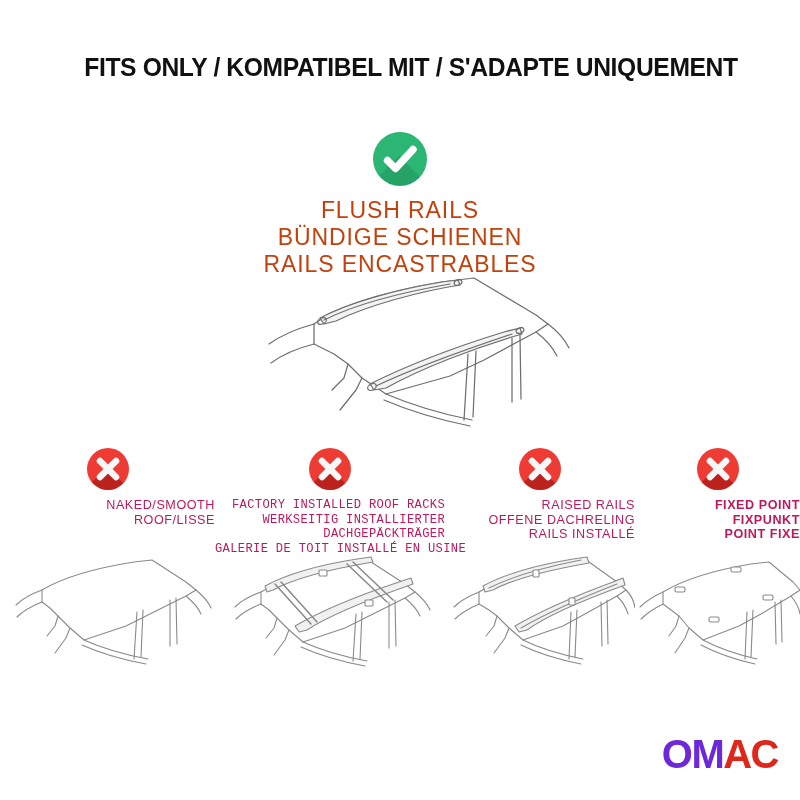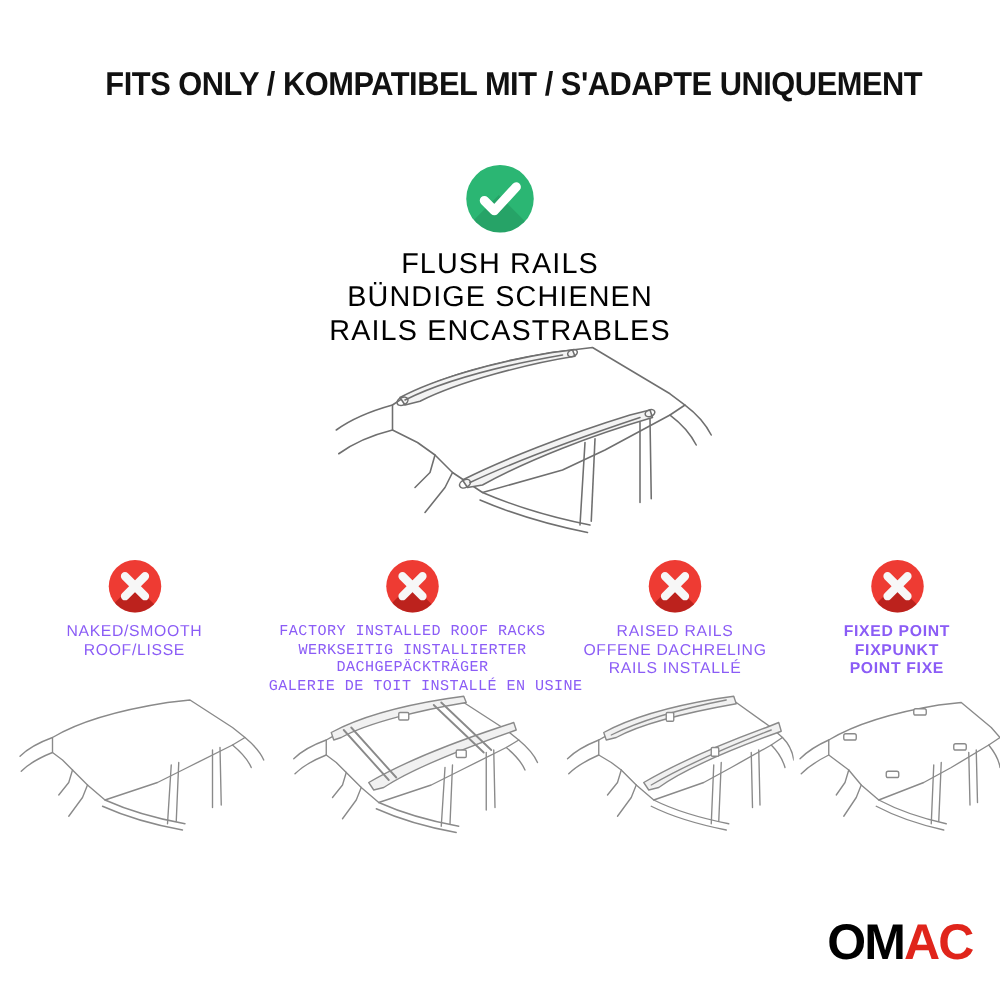"FLUSH RAILS" .primary-labels { color: #000000 -> #c2410c }
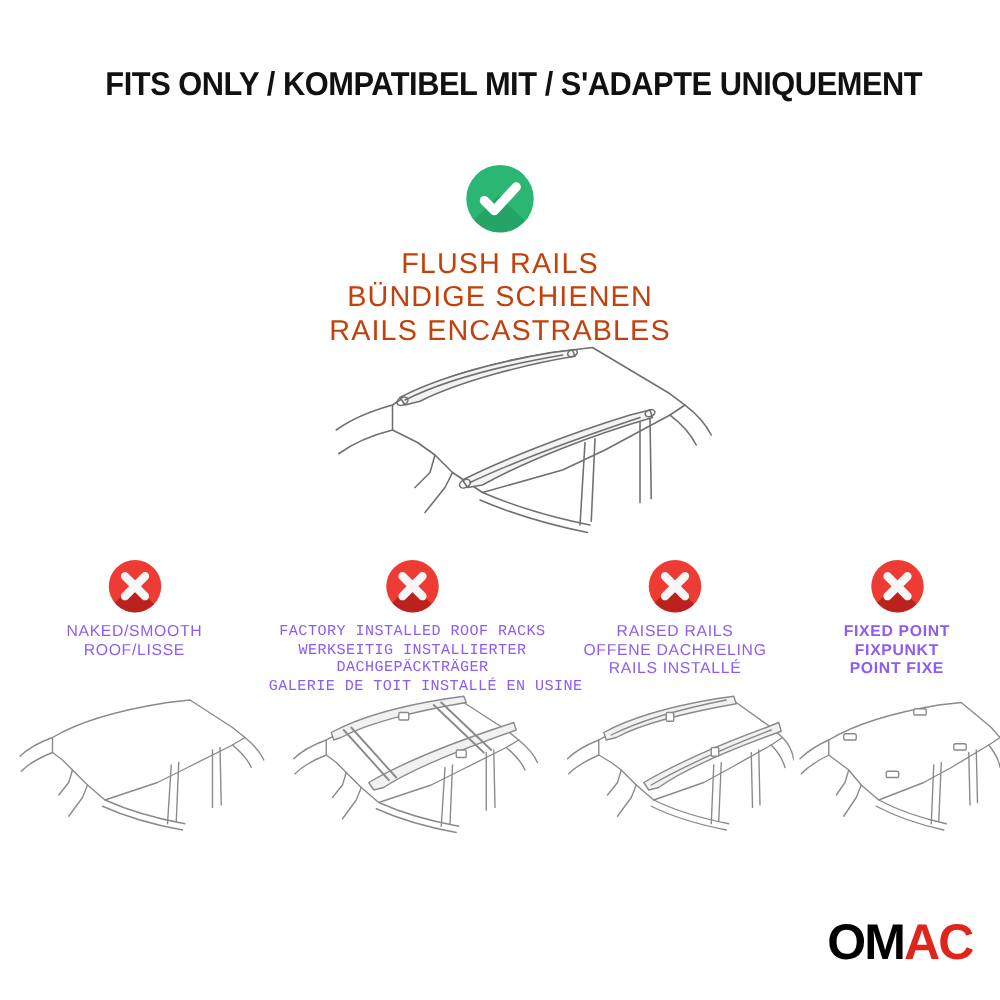"NAKED/SMOOTH" .reject-labels { color: #8b5cf6 -> #be185d; text-align: center -> right }
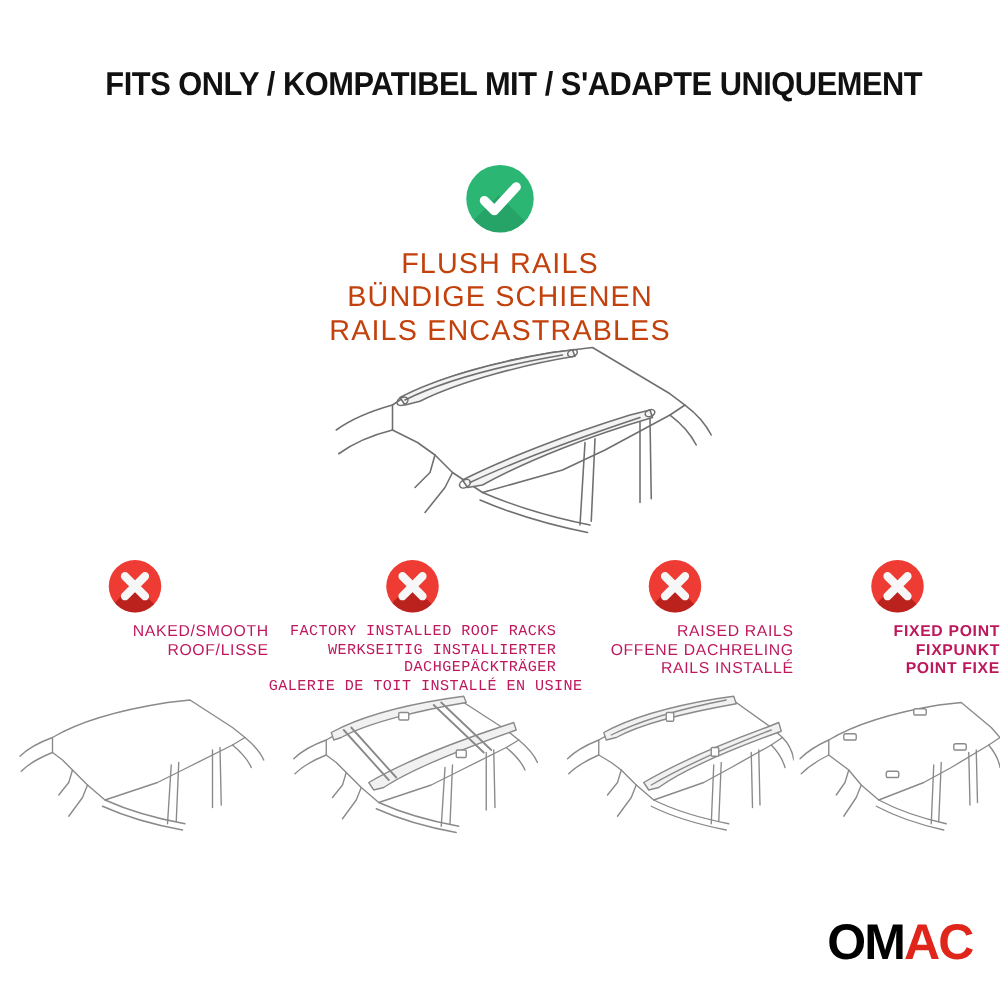"OM" .logo .om { color: #000000 -> #6d28d9 }
